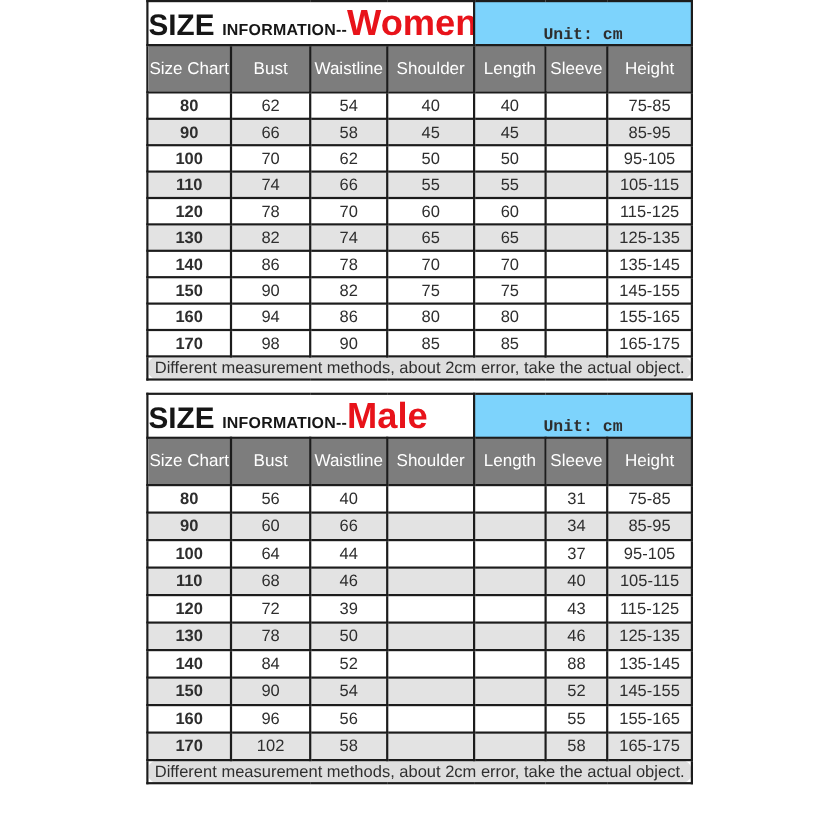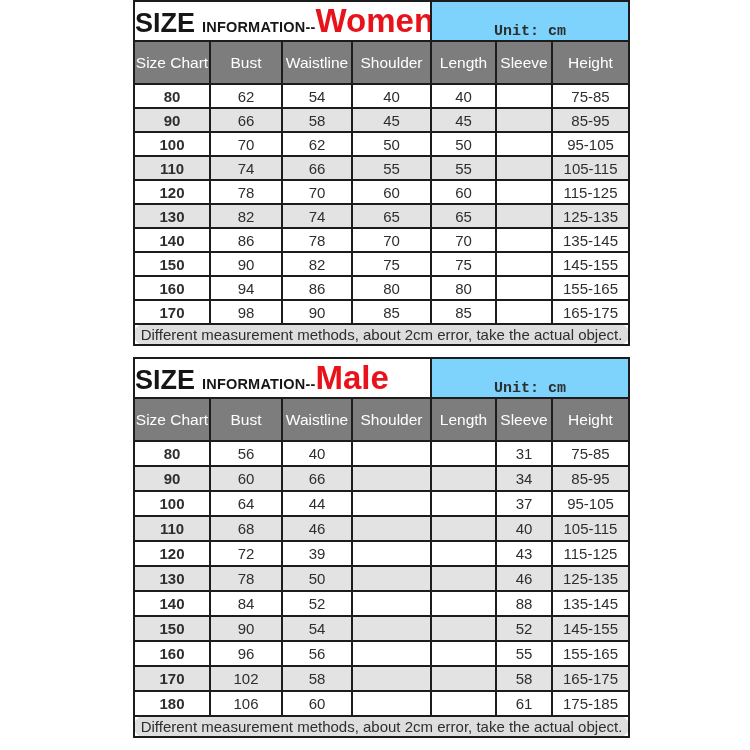"180" tr { html: <tr> <td>180</td> <td>106</td> <td>60</td> <td></td> <td></td> <td>61</td> <td>175-185</td> </tr> -> none }
